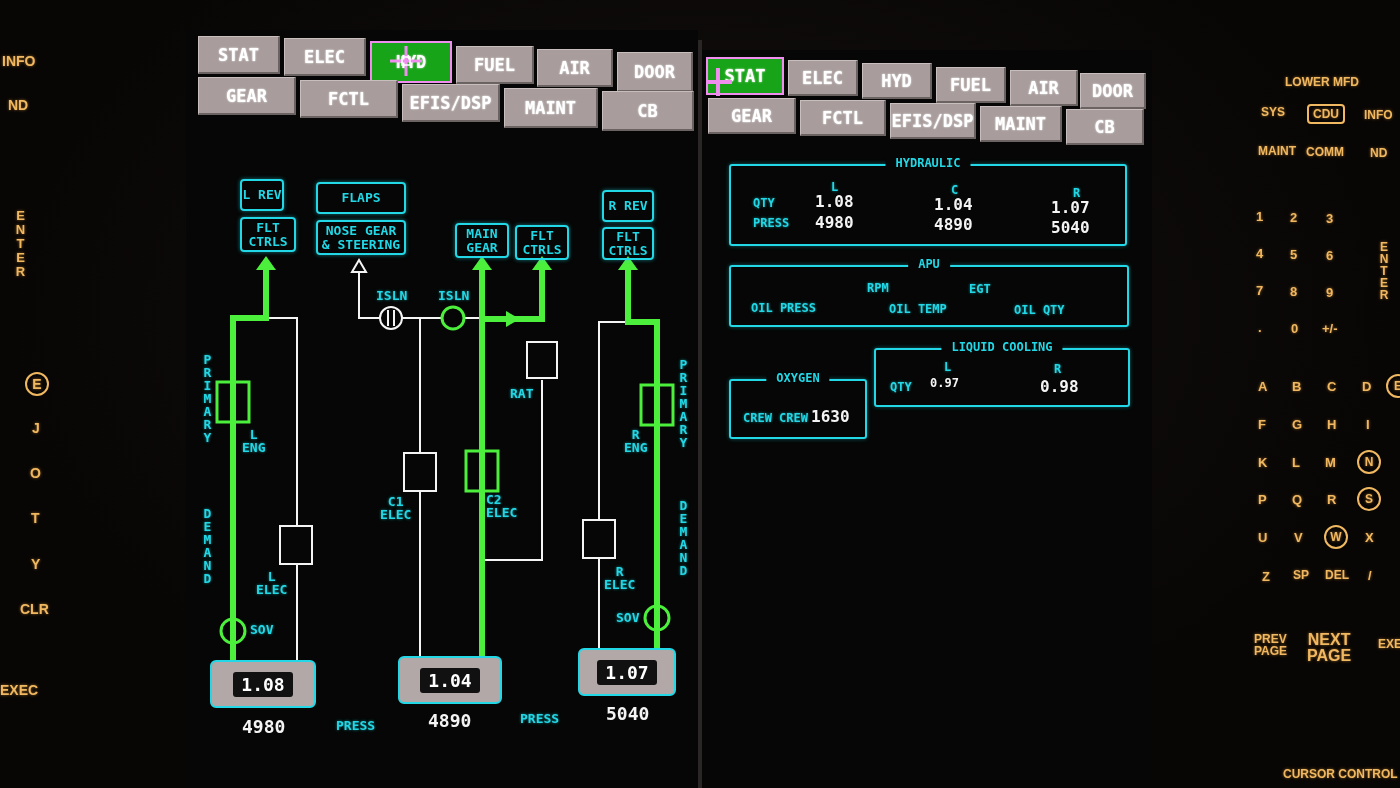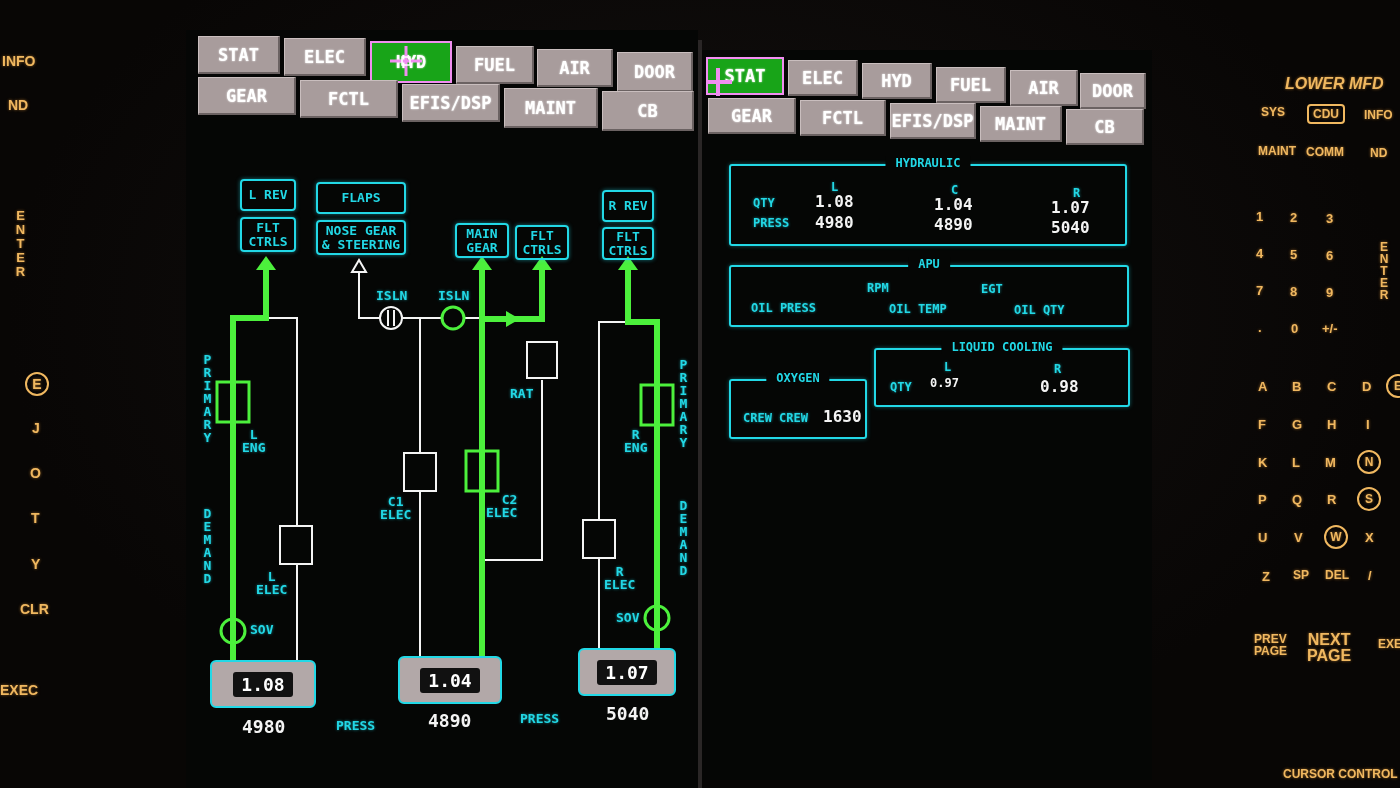"LOWER MFD" div.amber { font-size: 16px -> 12px; font-style: italic -> none }
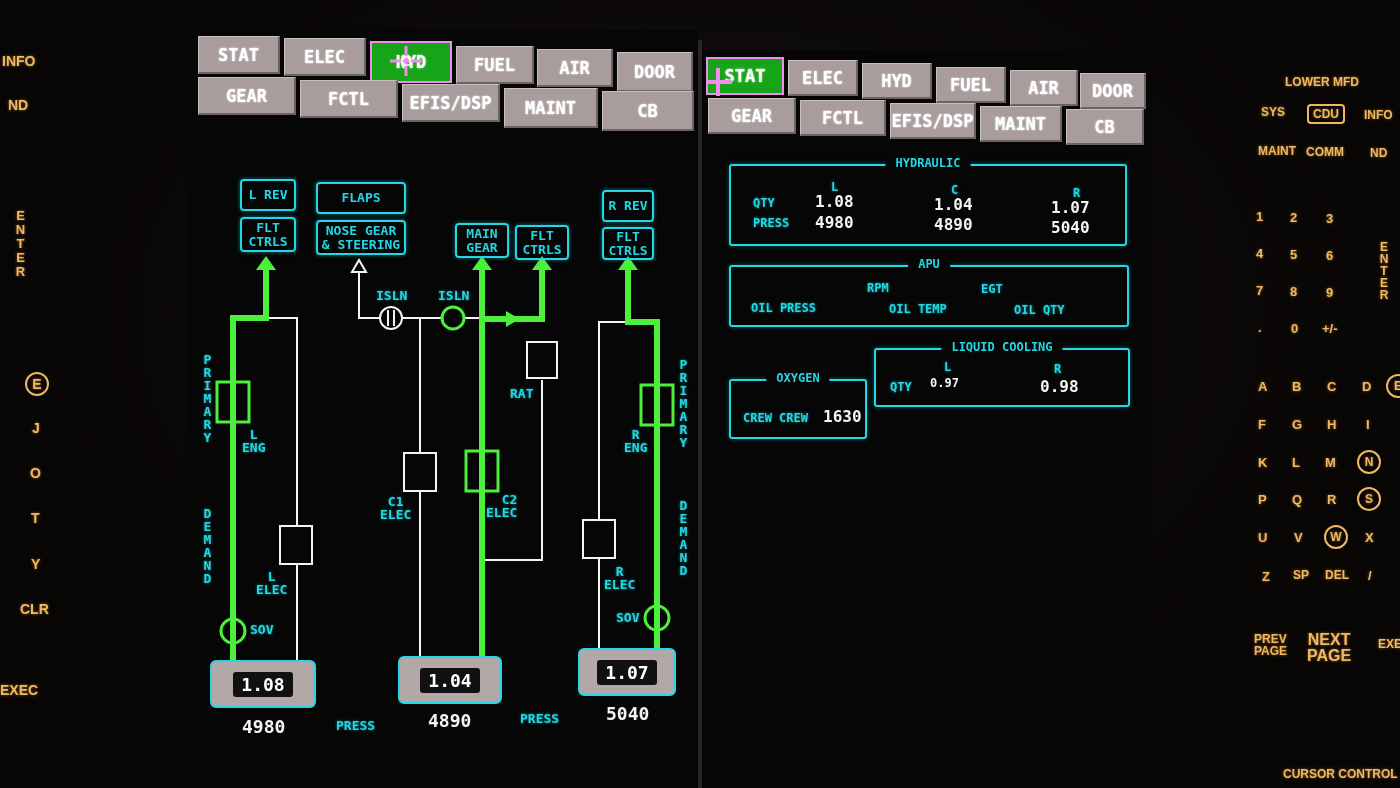"L REV" div.cbox { width: 56px -> 44px }
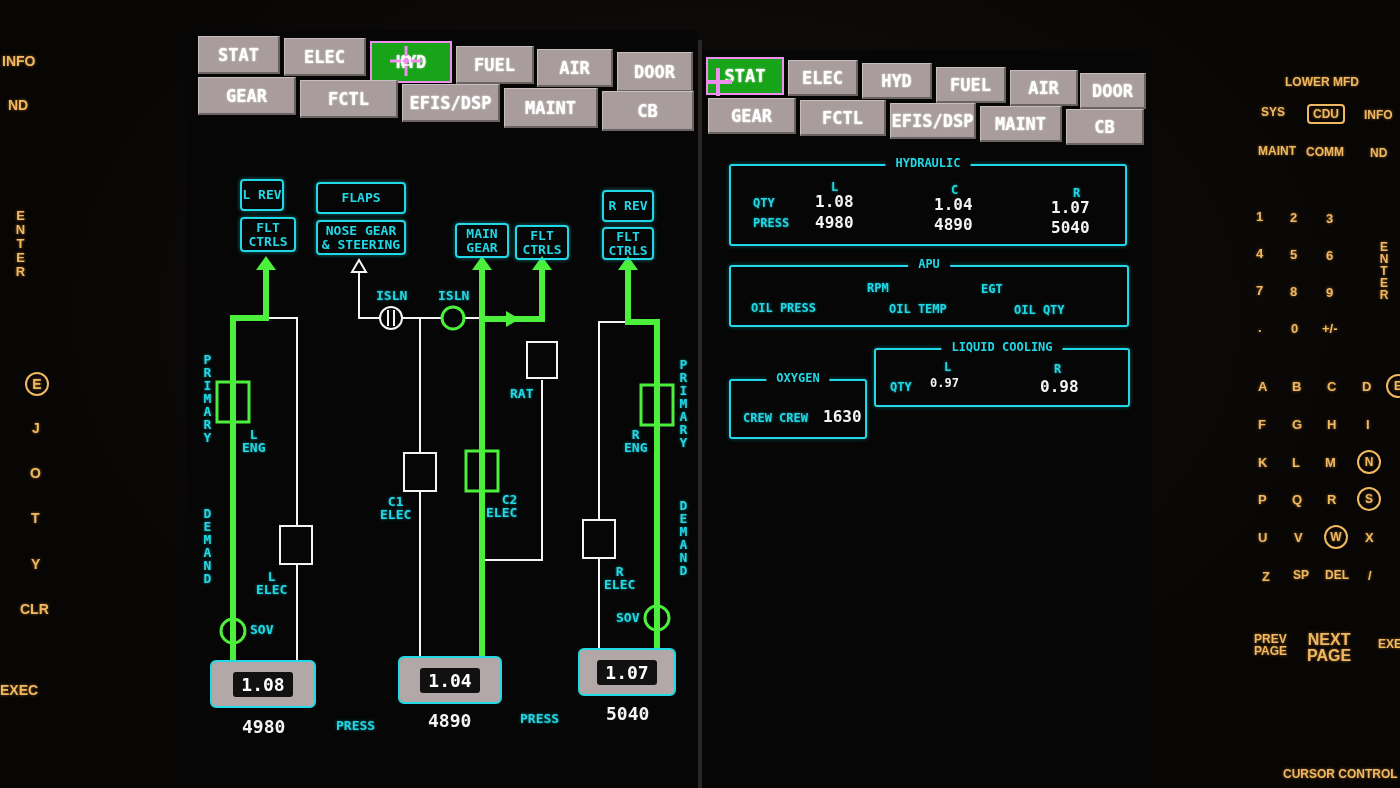"EGT" span.cyan { margin-left: 12px -> none }
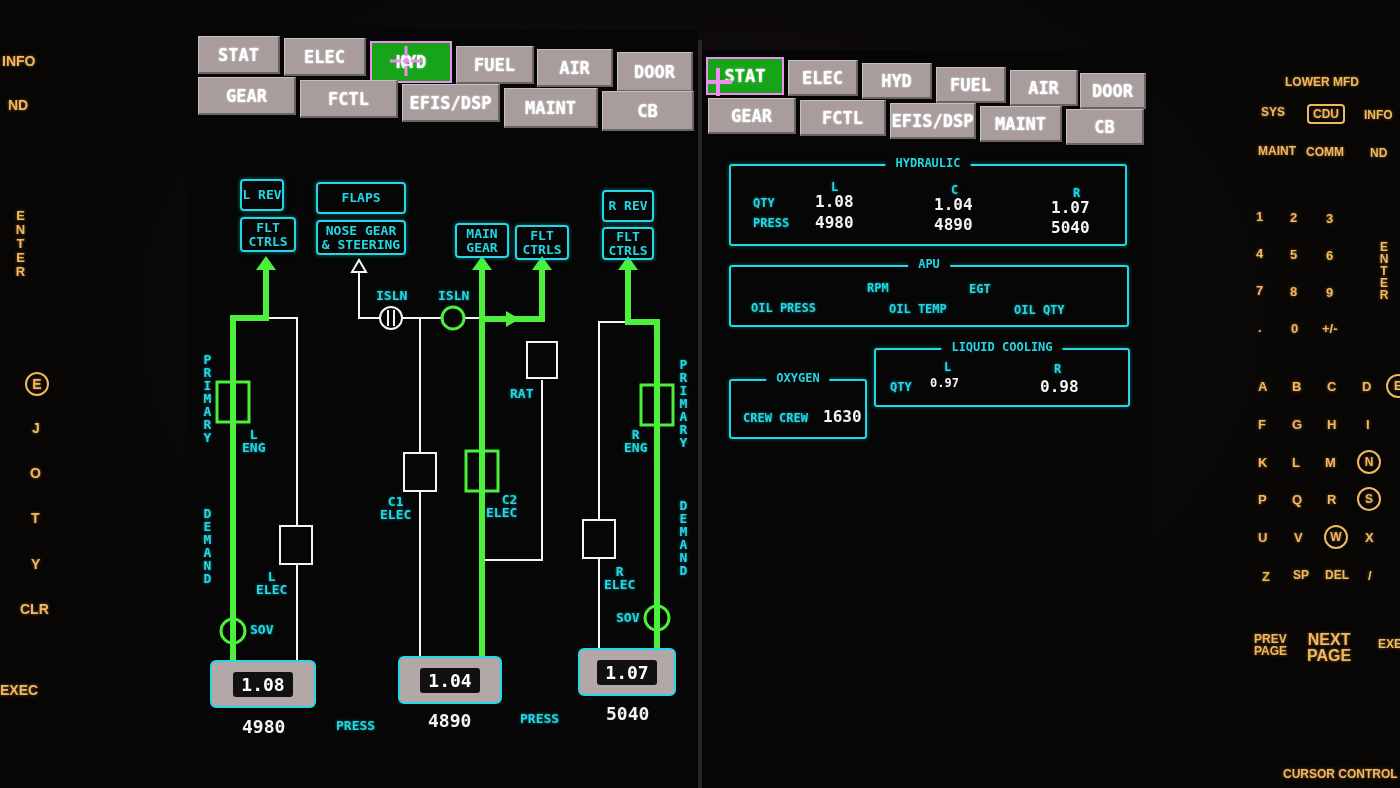"1630" span.white { left: 92px -> 80px }
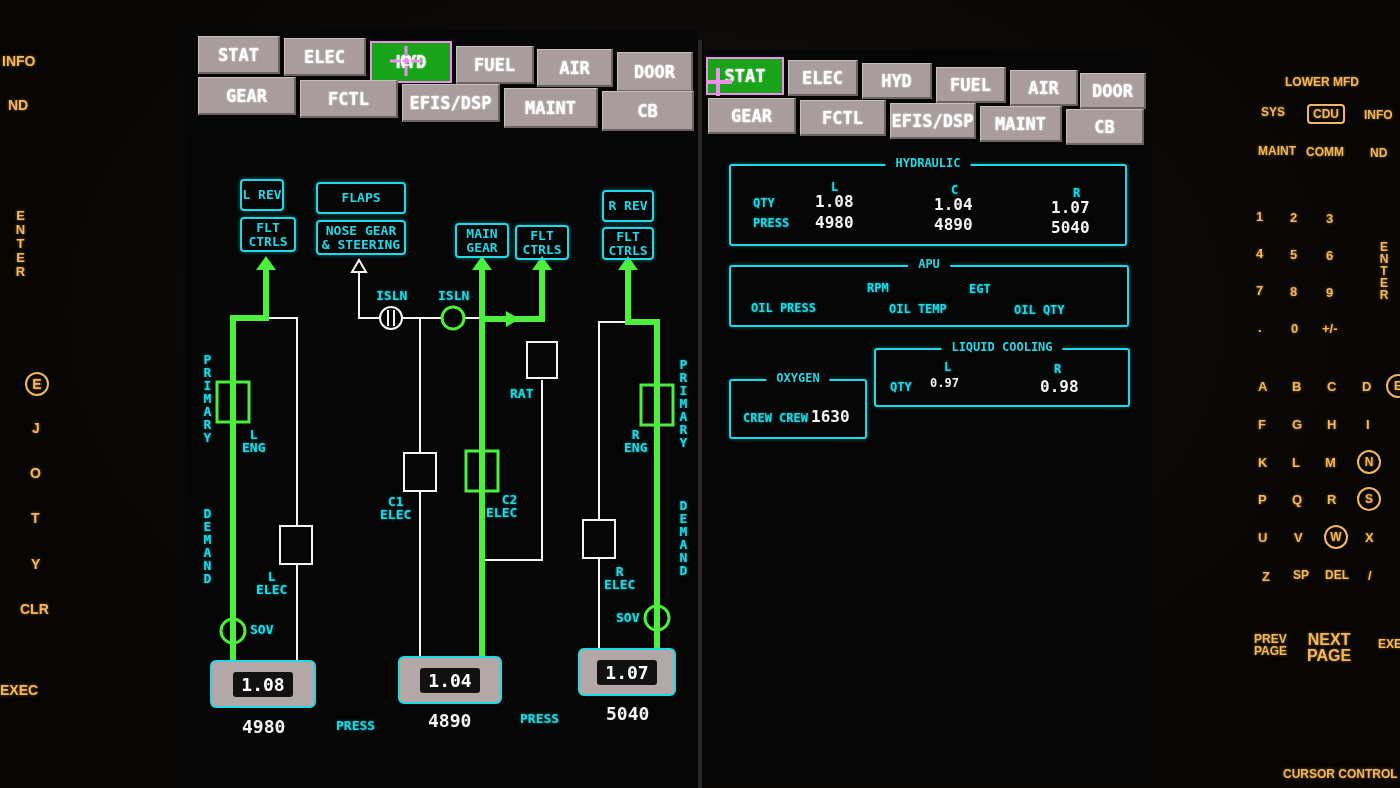"C2" div.cyan { text-align: right -> left }
